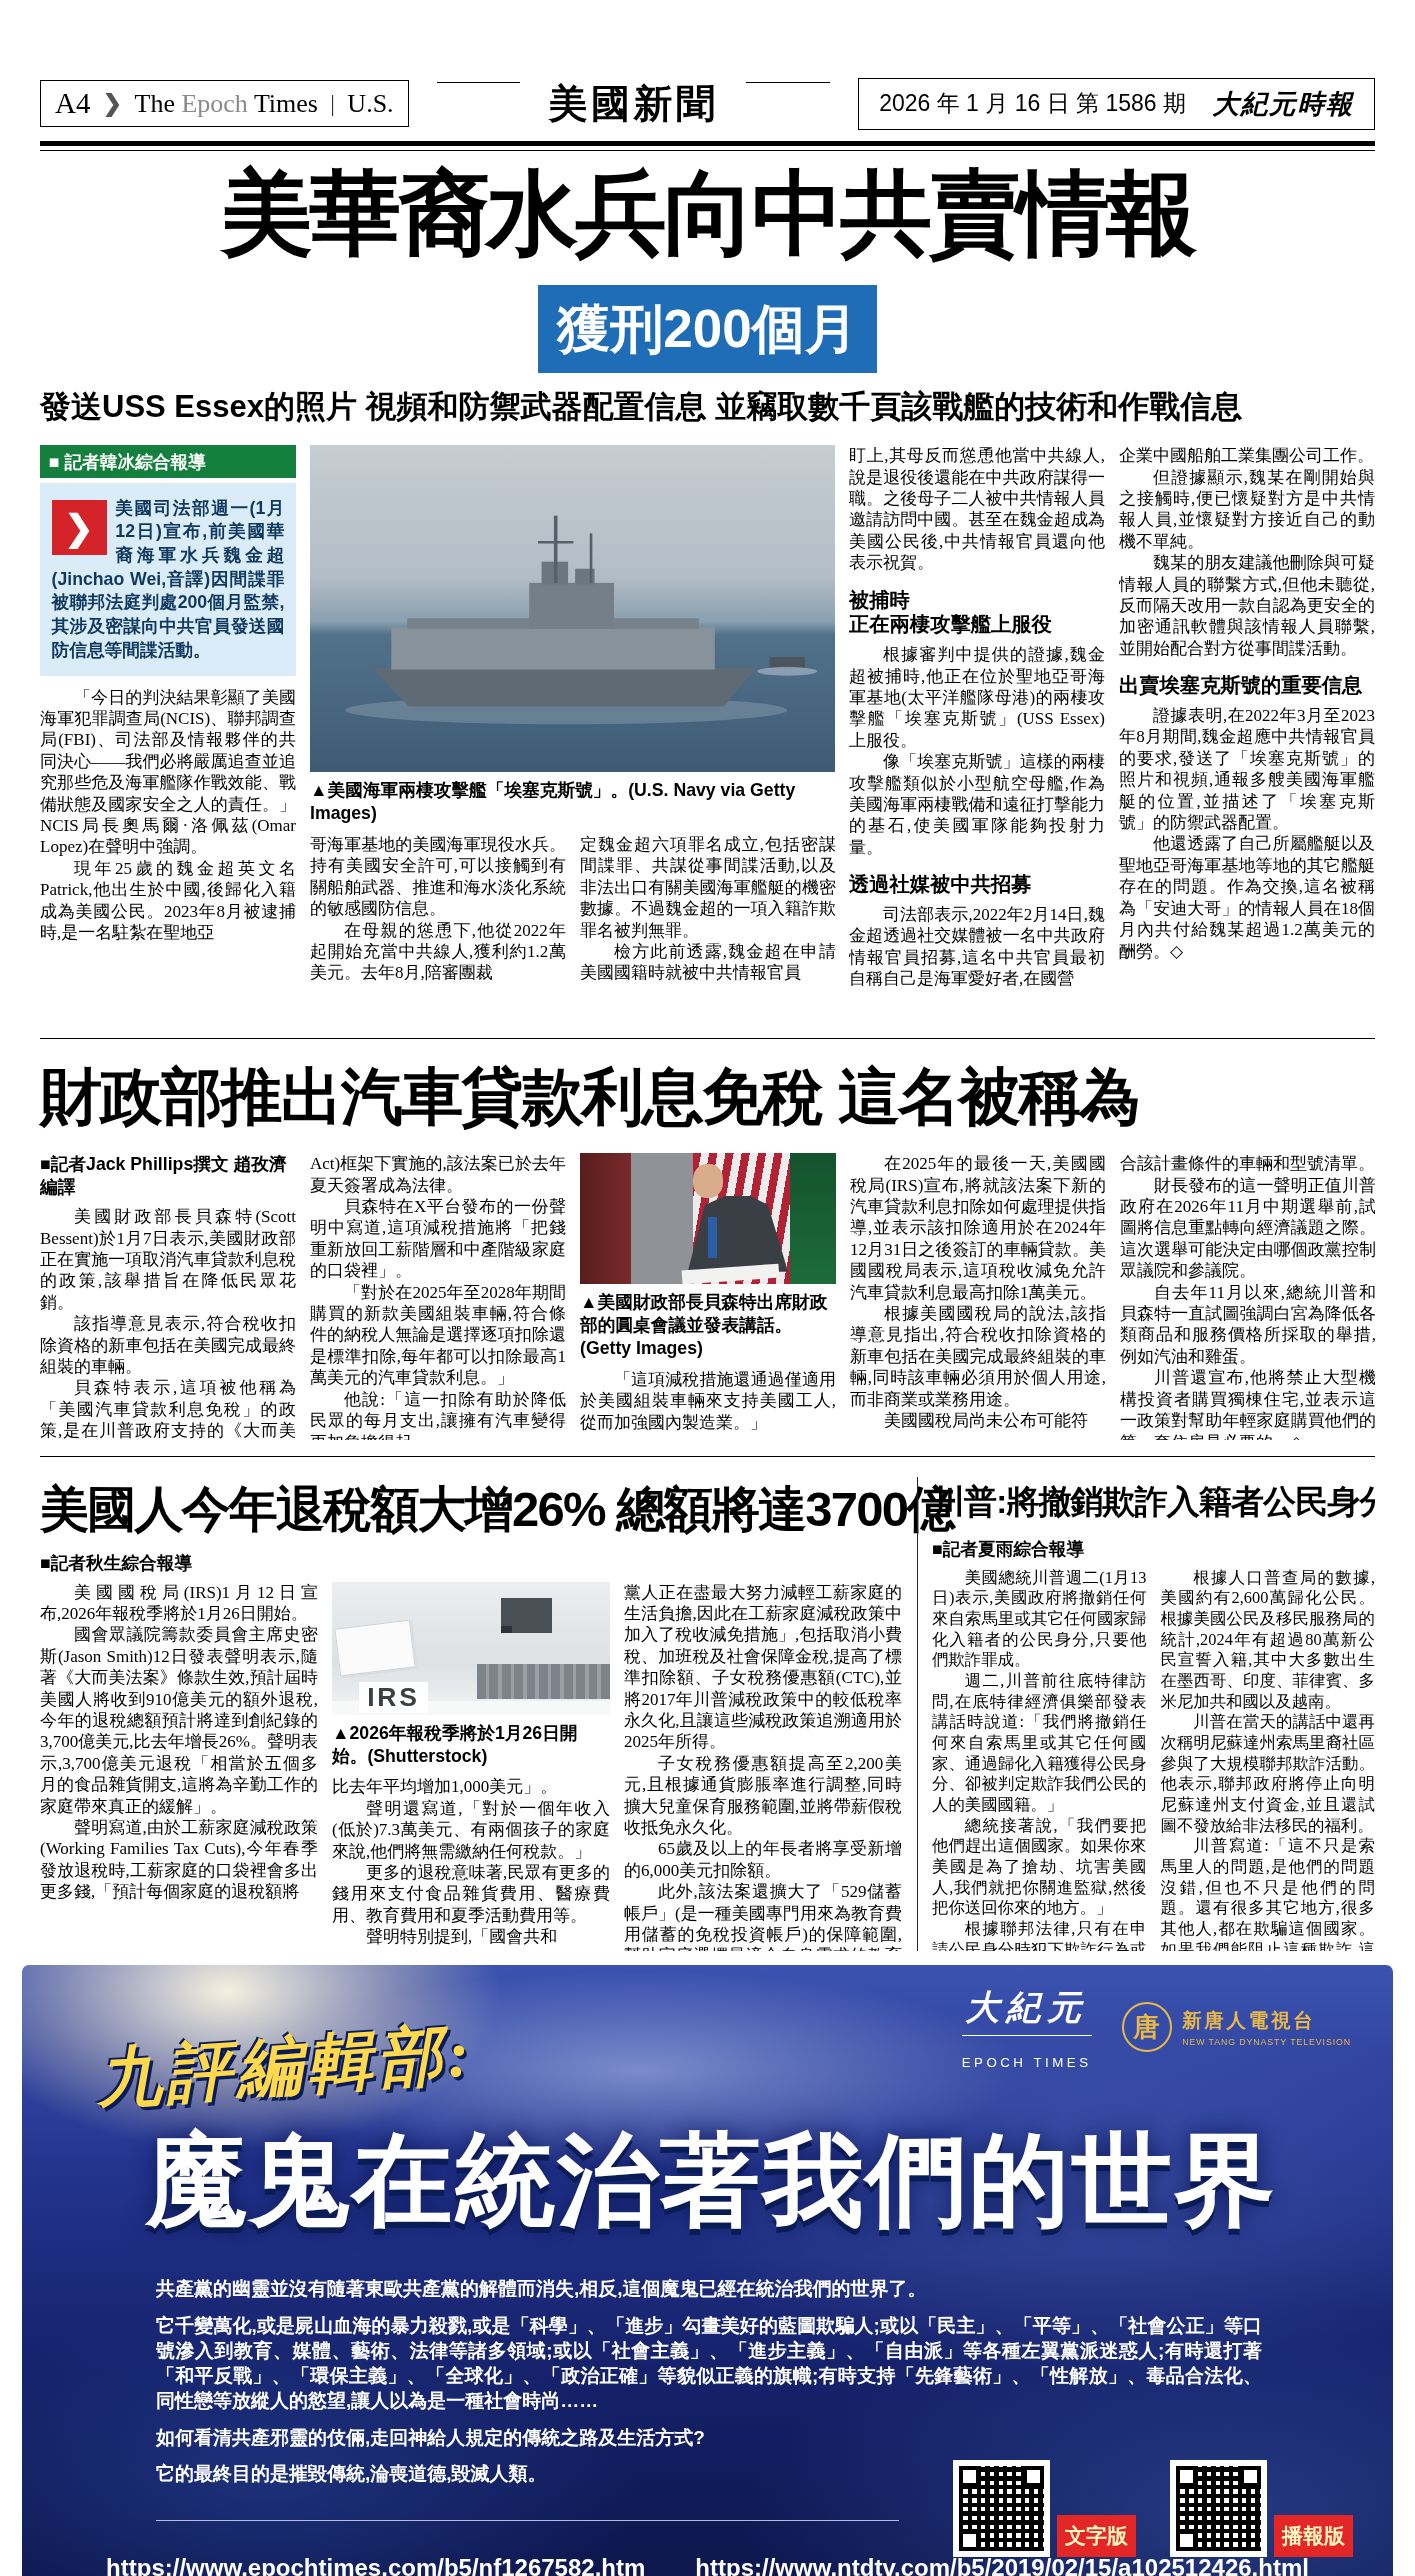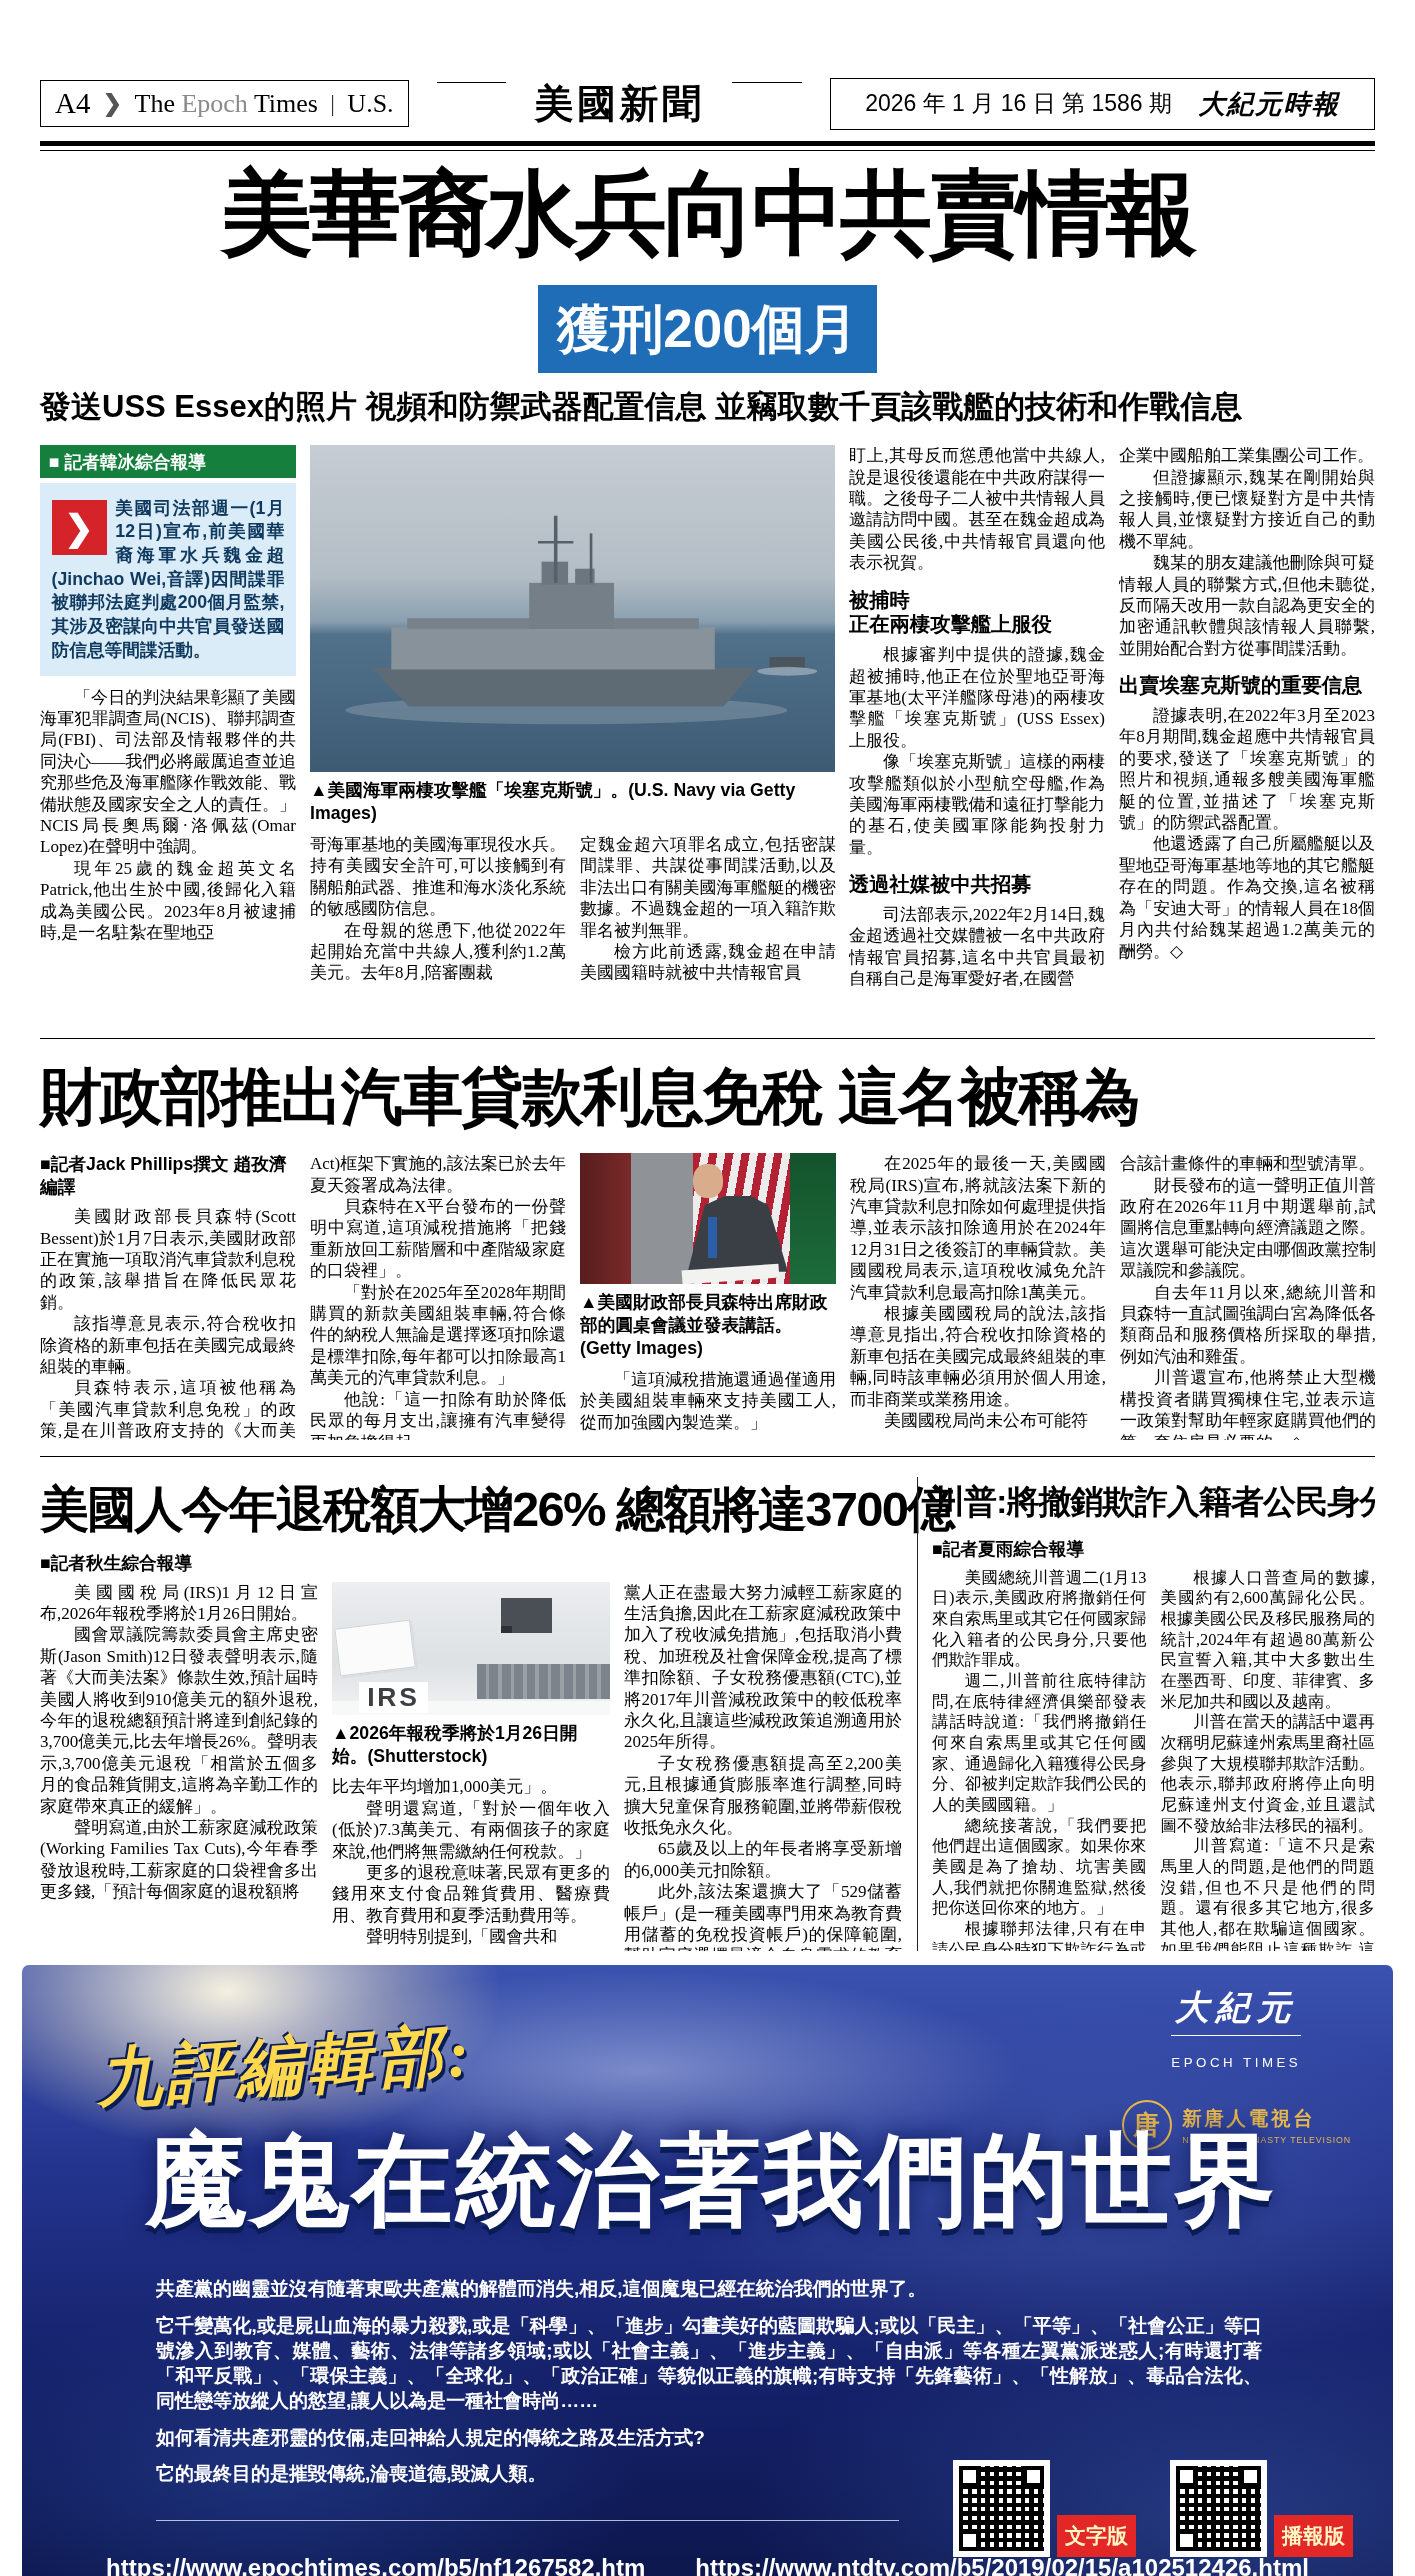"2026 年 1 月 16" .issuebox { padding: 7px 34px -> 7px 20px }
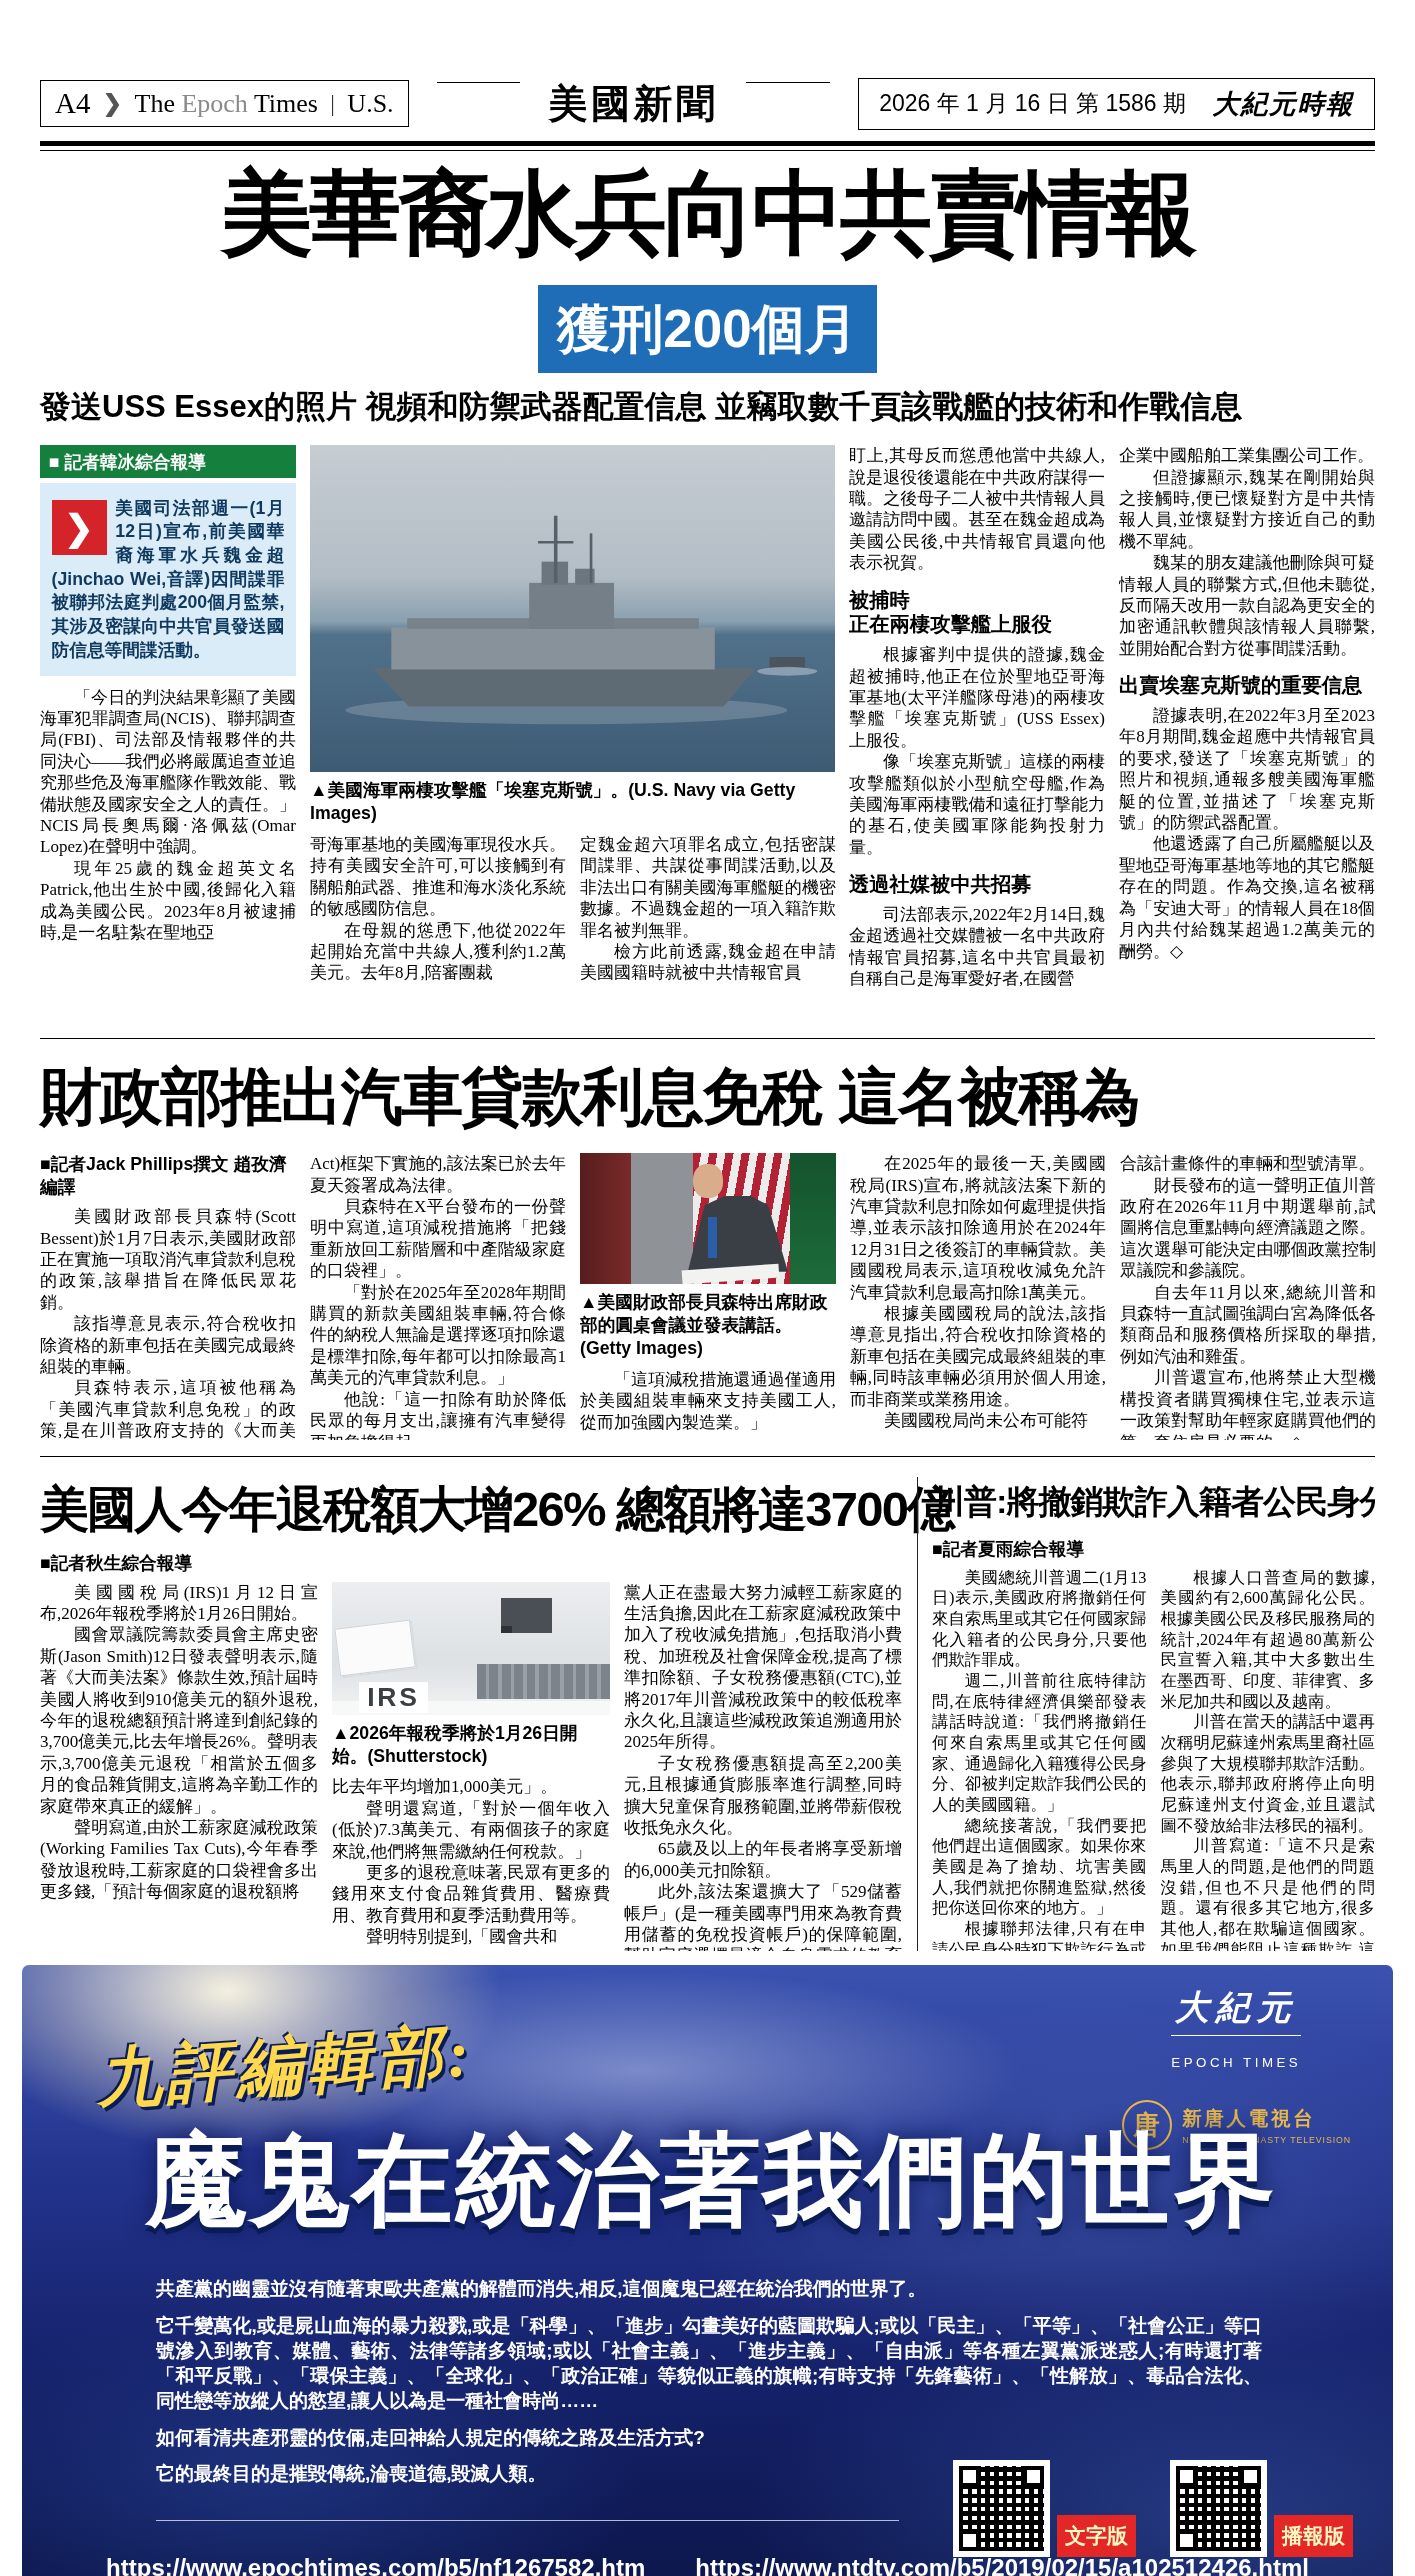"大紀元" .plogos { flex-direction: column -> none }
